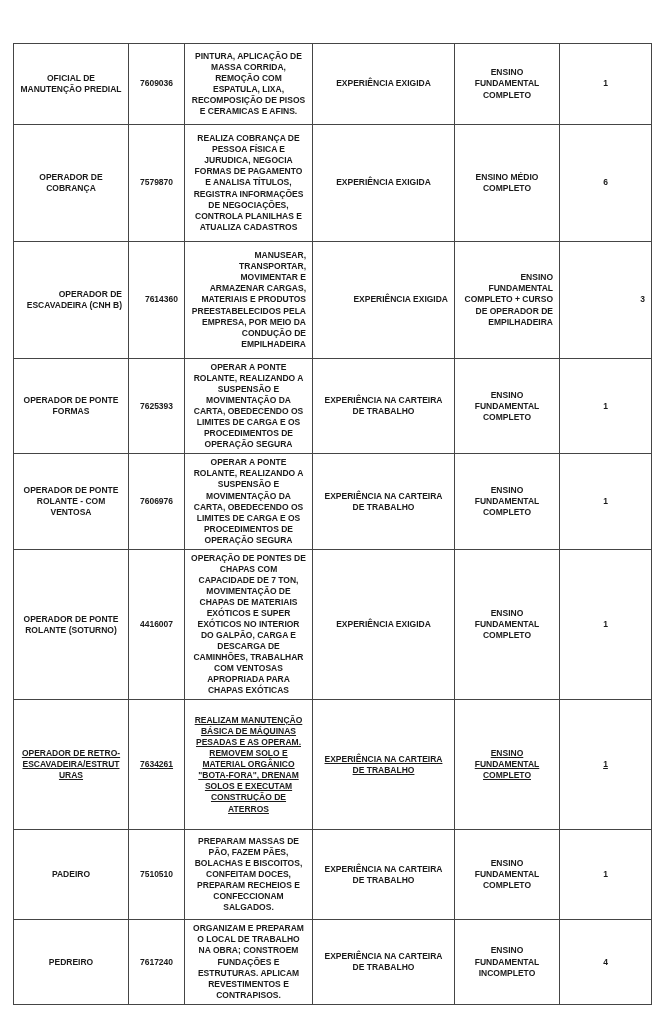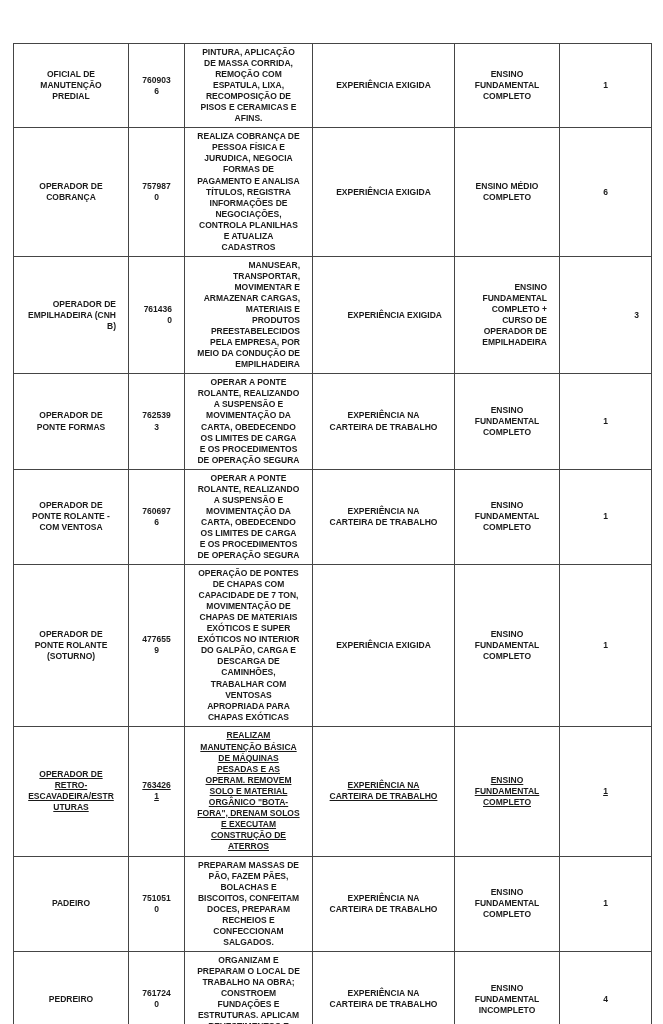"PINTURA, APLICAÇÃO DE MASSA CORRIDA," table.jobs td { padding: 3px 12px -> 3px 6px }
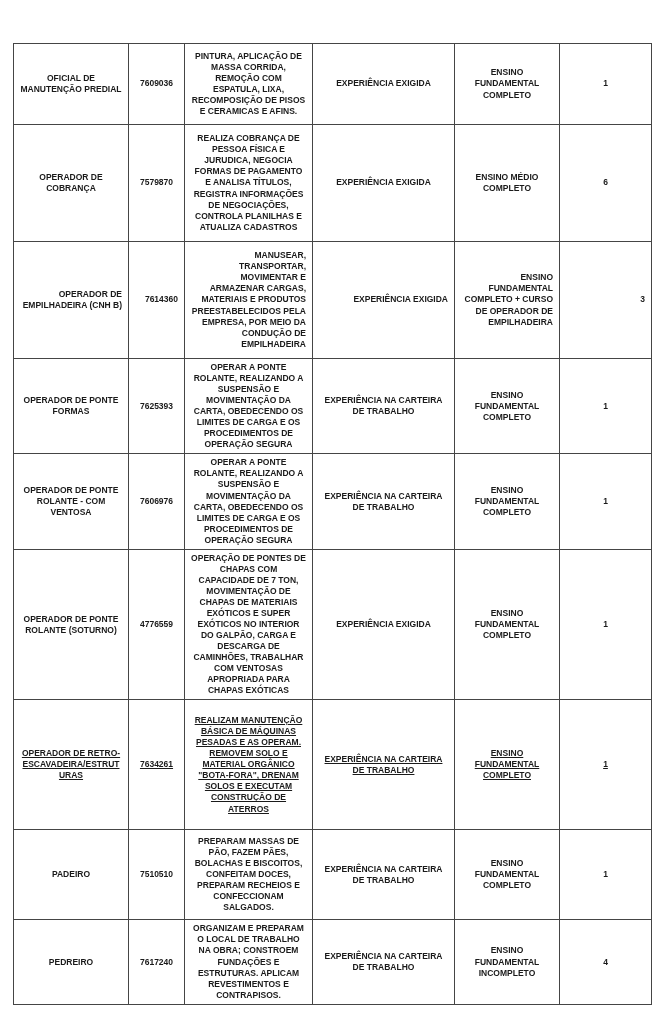"OPERADOR DE EMPILHADEIRA (CNH B)" td { text: EMPILHADEIRA -> ESCAVADEIRA }
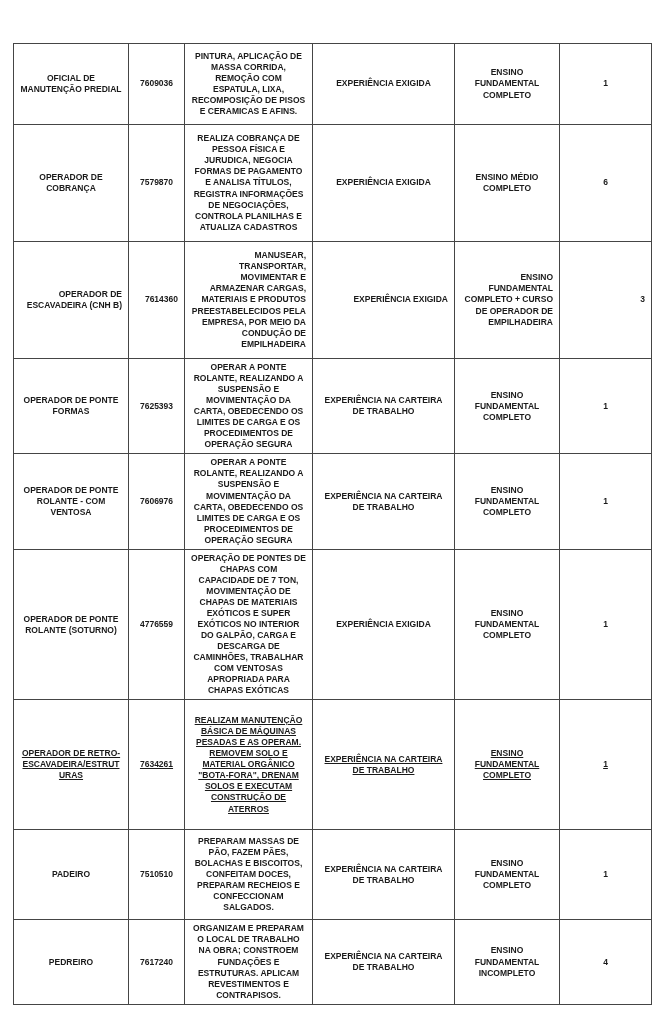"4776559" td { text: 4776559 -> 4416007 }
